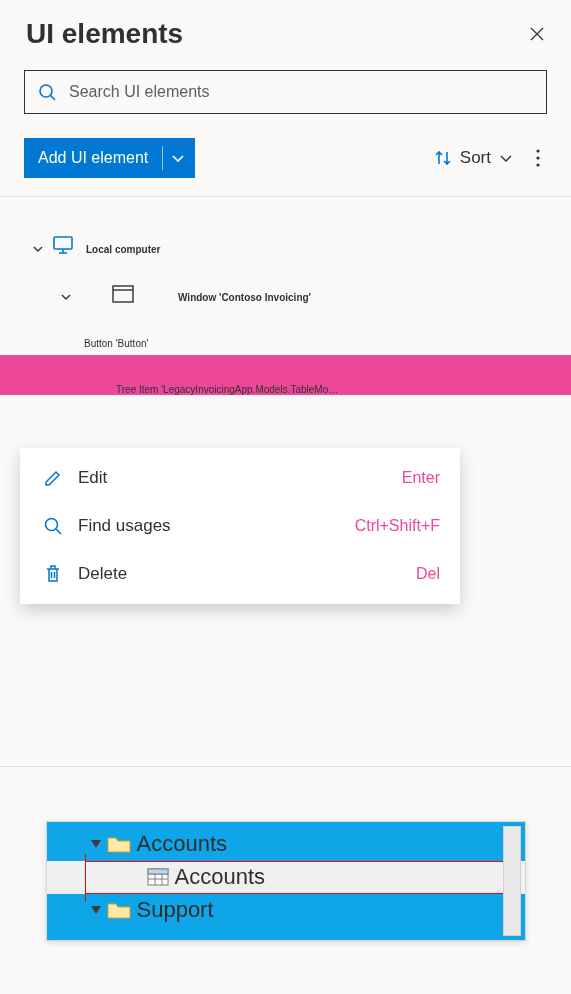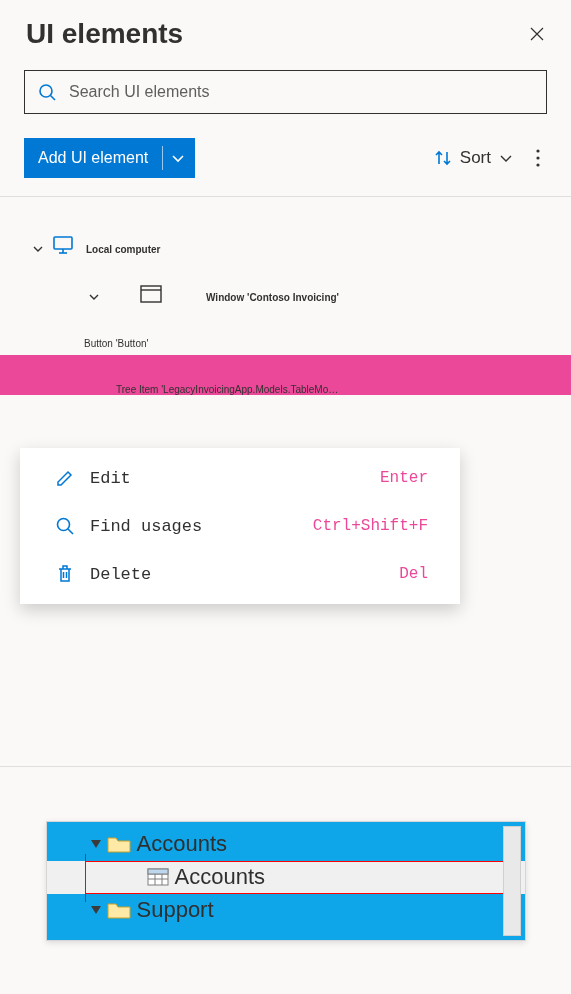"Window 'Contoso Invoicing'" div.tree-row { padding-left: 84px -> 56px }
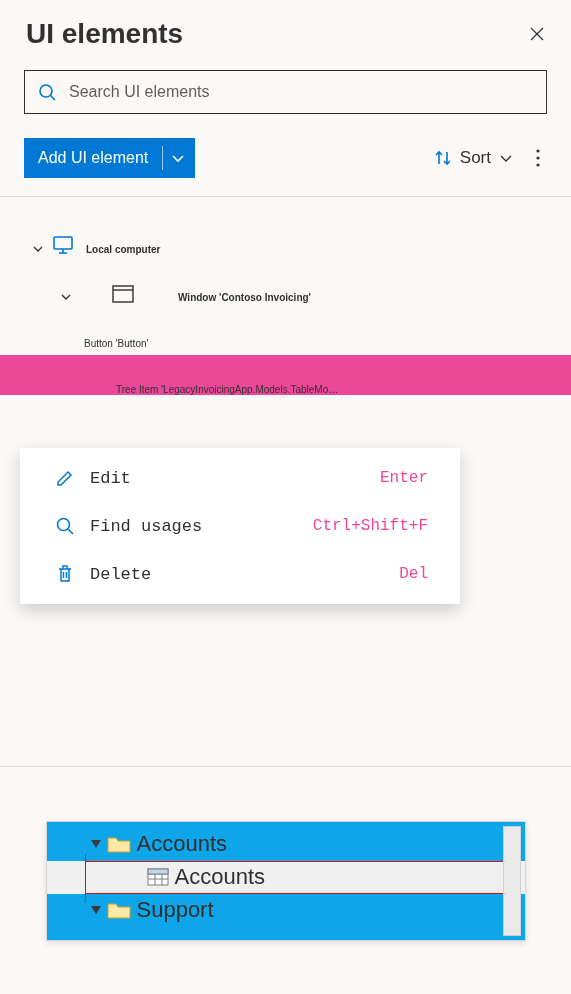"Edit" .context-menu { font-family: Liberation Mono, monospace -> none; padding: 6px 12px -> 6px 0 }
